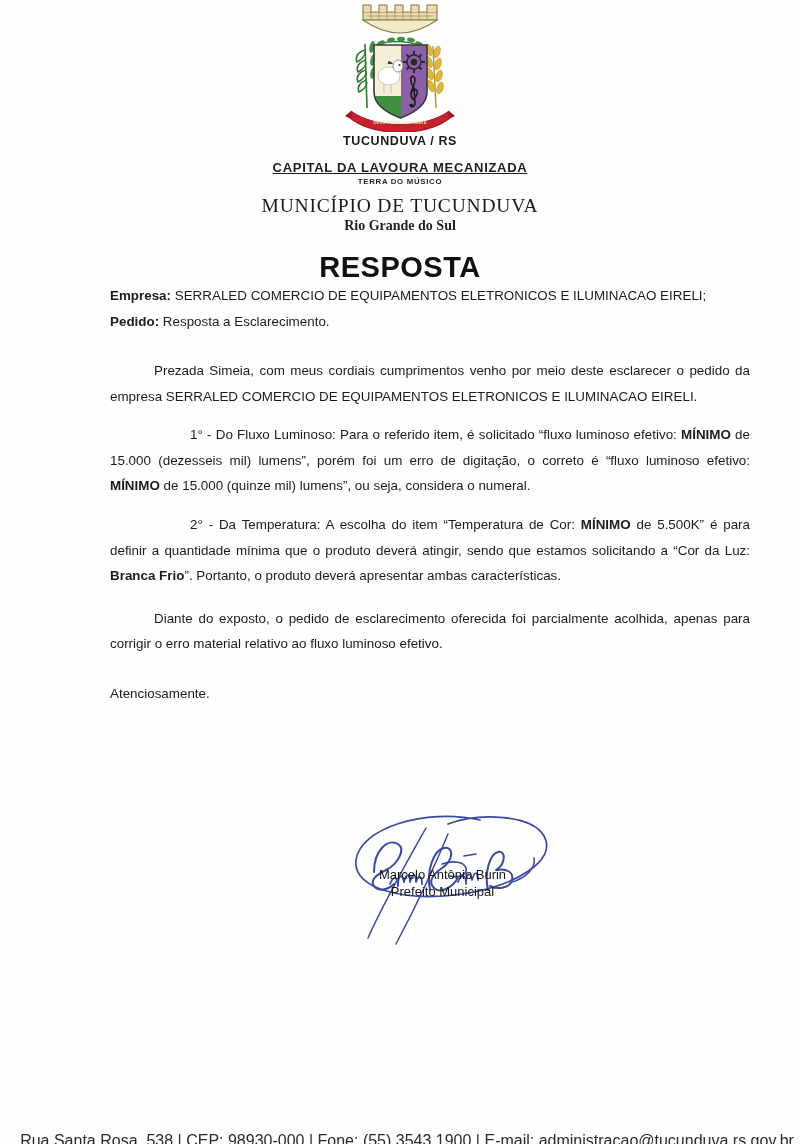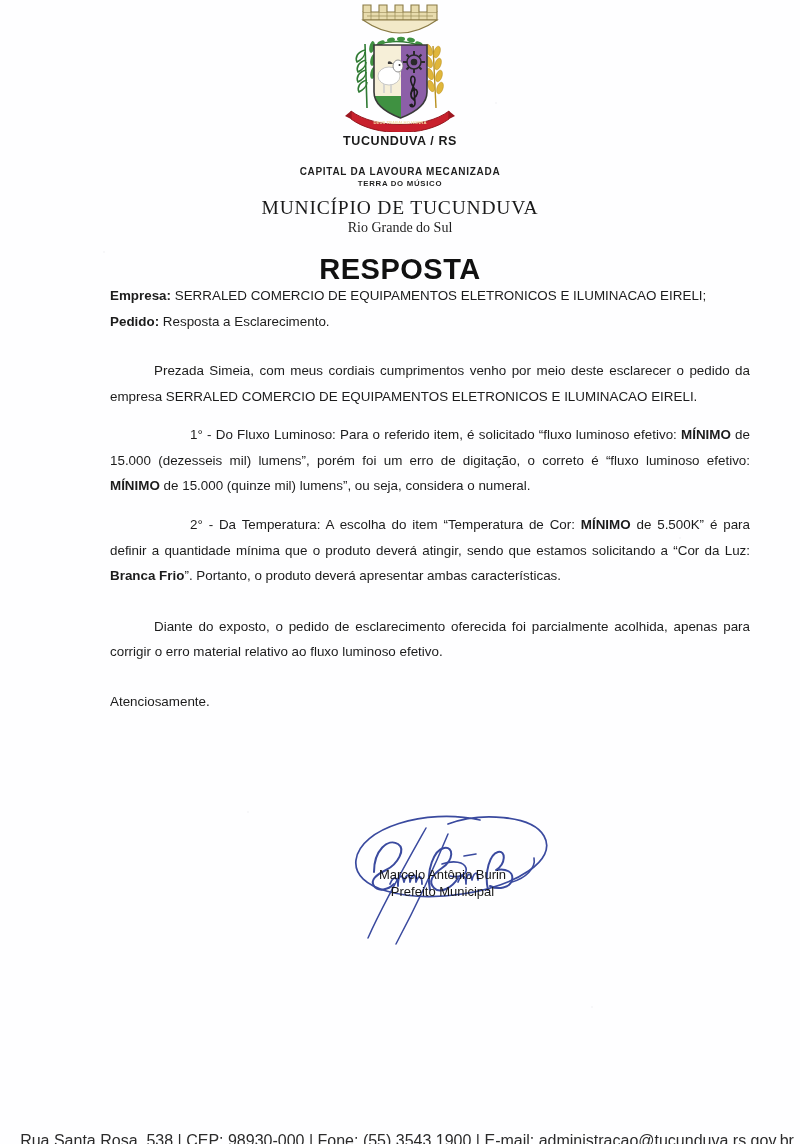"CAPITAL DA LAVOURA MECANIZADA" .city-sub1 { font-size: 10px -> 13px; margin-top: 18px -> 12px; text-decoration: none -> underline }
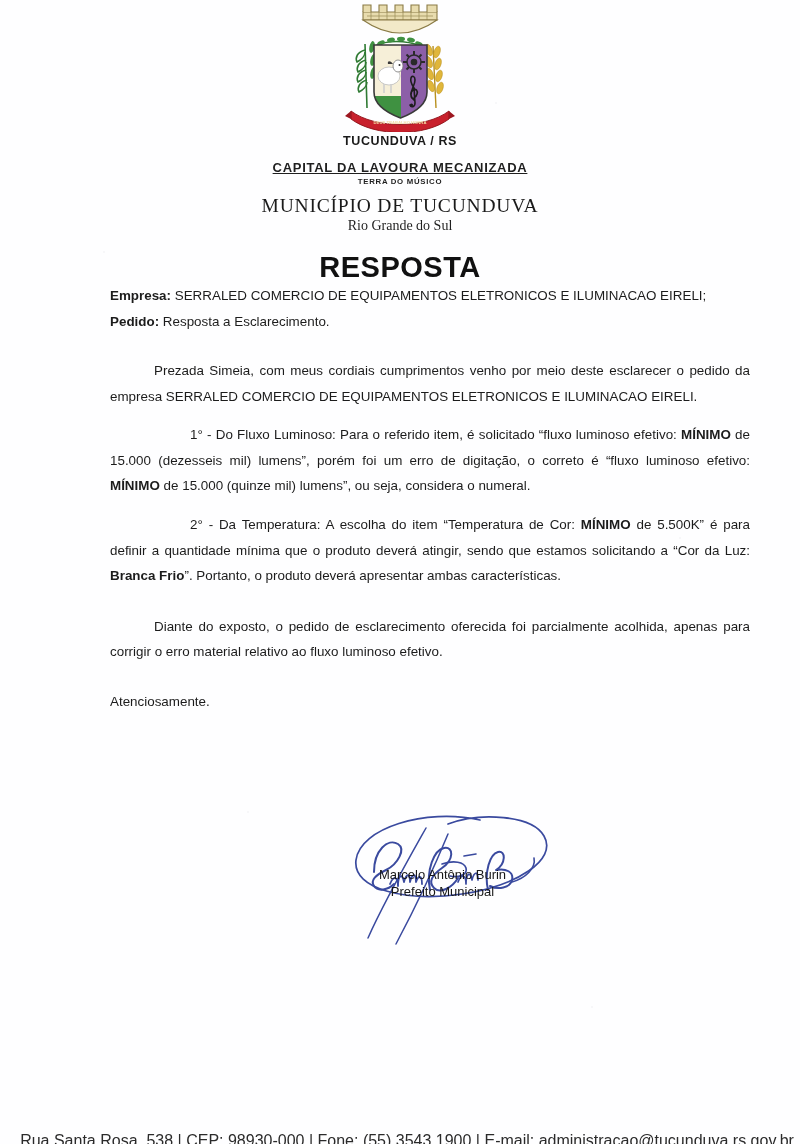"Rio Grande do Sul" .state { font-weight: none -> bold }
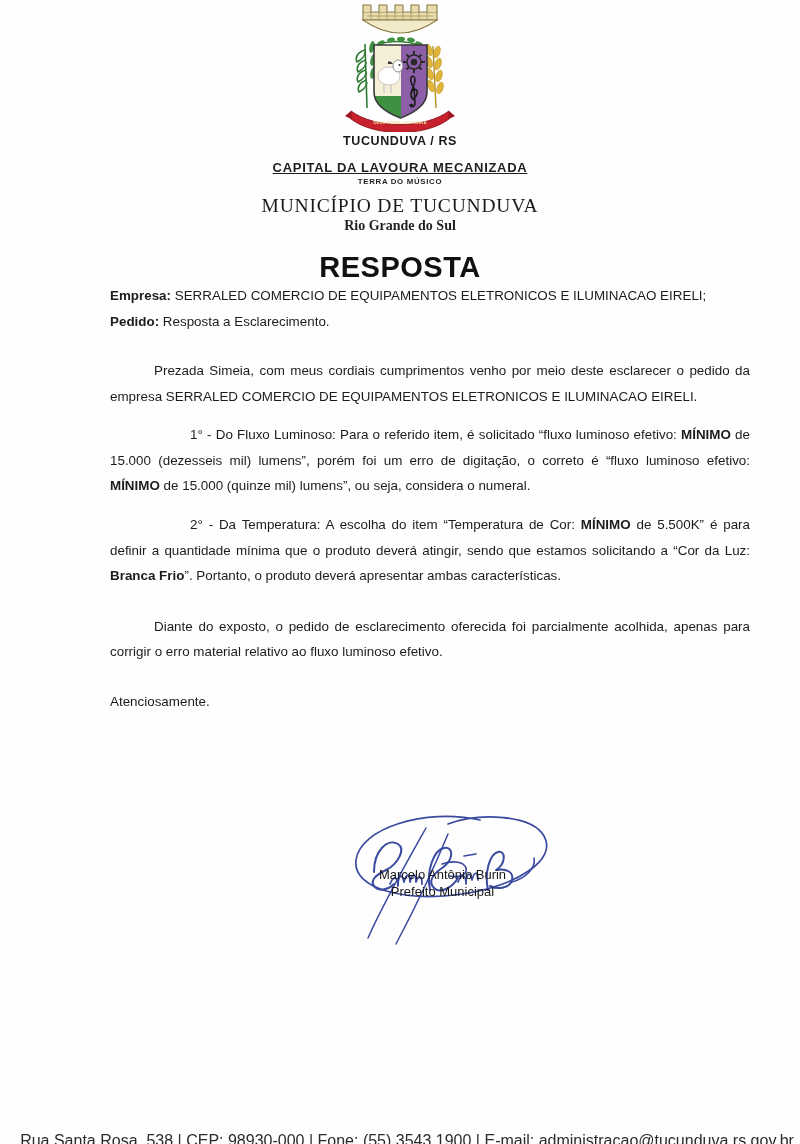"Diante do exposto, o pedido" .closing { margin-top: 25px -> 17px }
